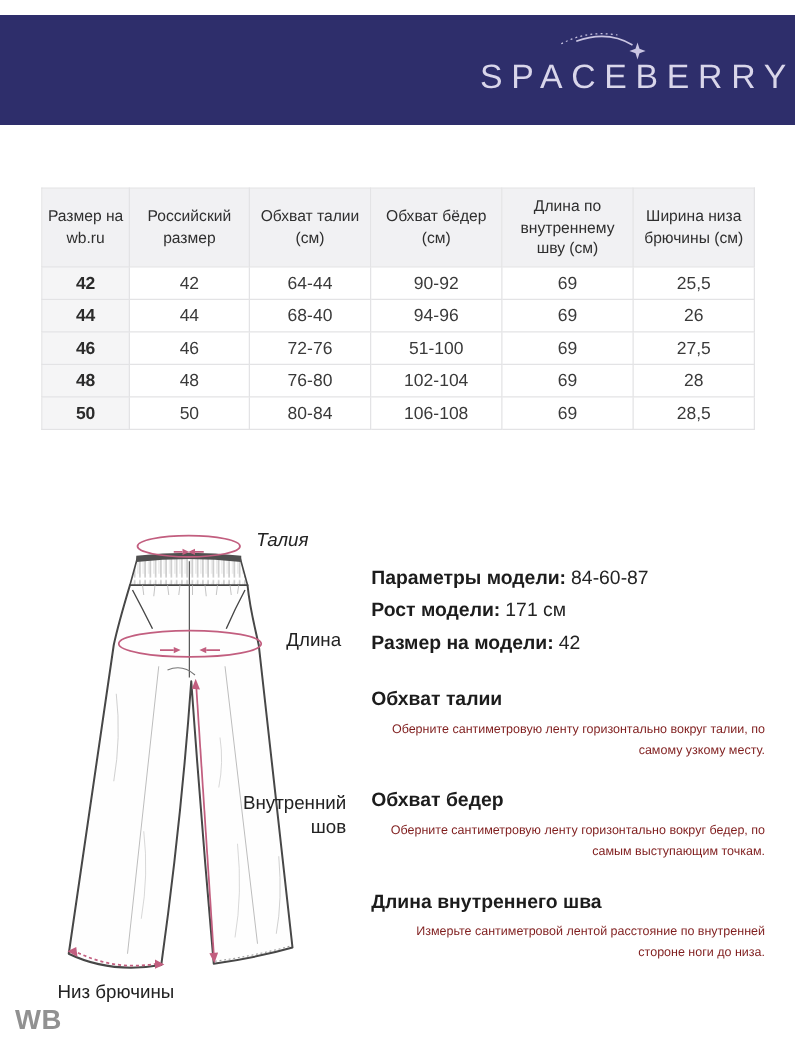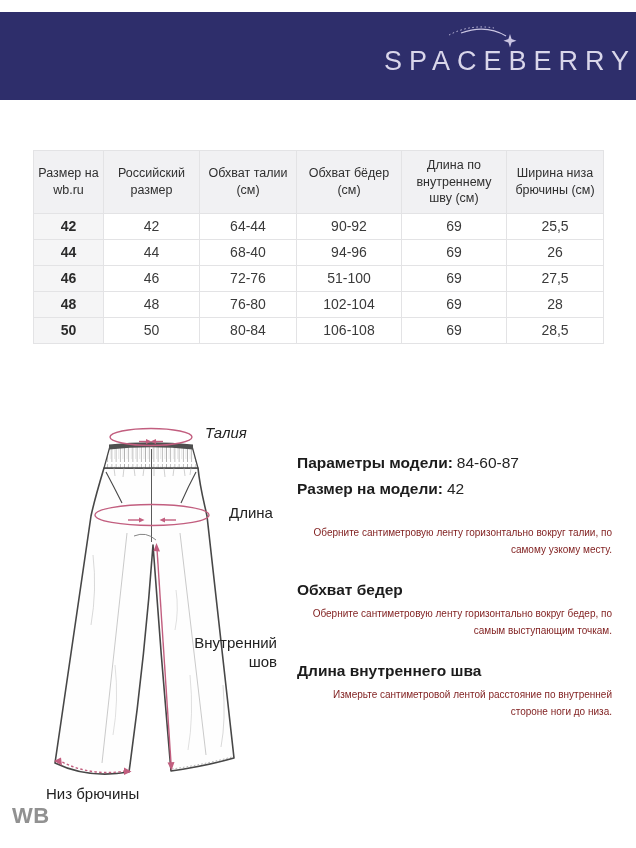"Рост модели: 171 см" div.param-line { html: none -> <div> <span>Рост модели:</span><span>171 см</span> </div> }
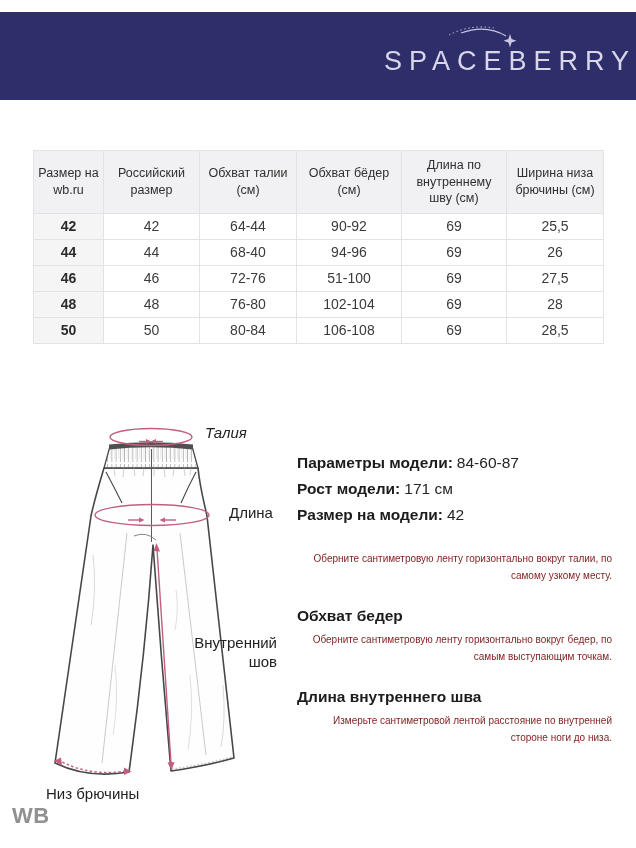"Обхват талии" h3 { html: none -> <h3>Обхват талии</h3> }
